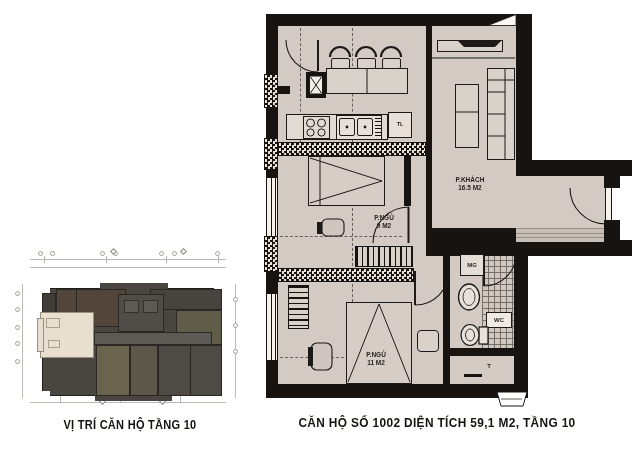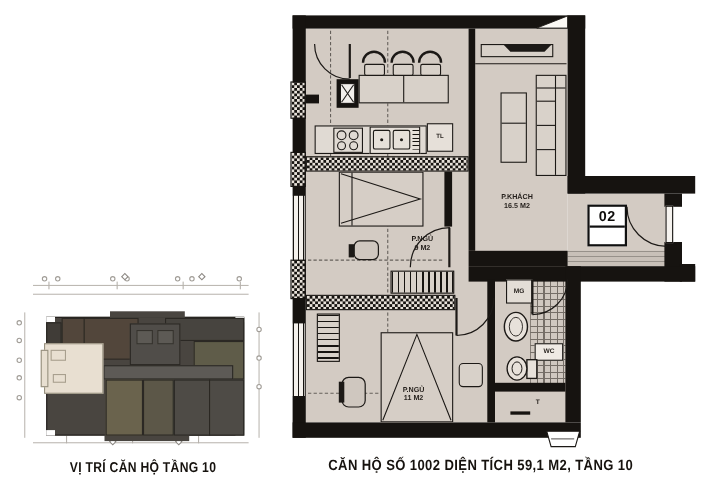"02" div.badge { html: <div> <div>02</div> <div></div> </div> -> none }
